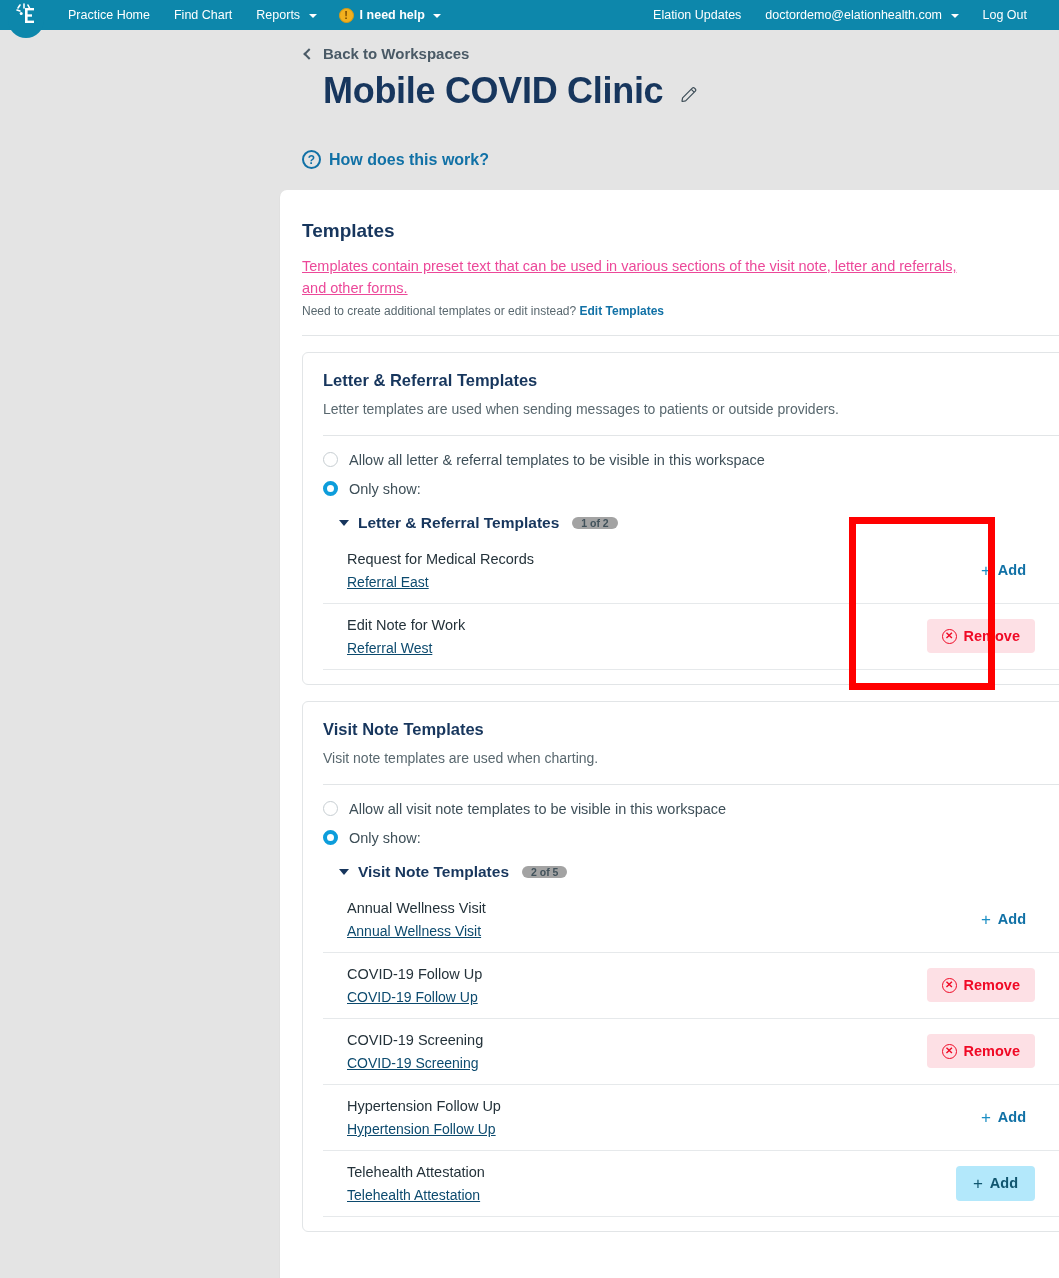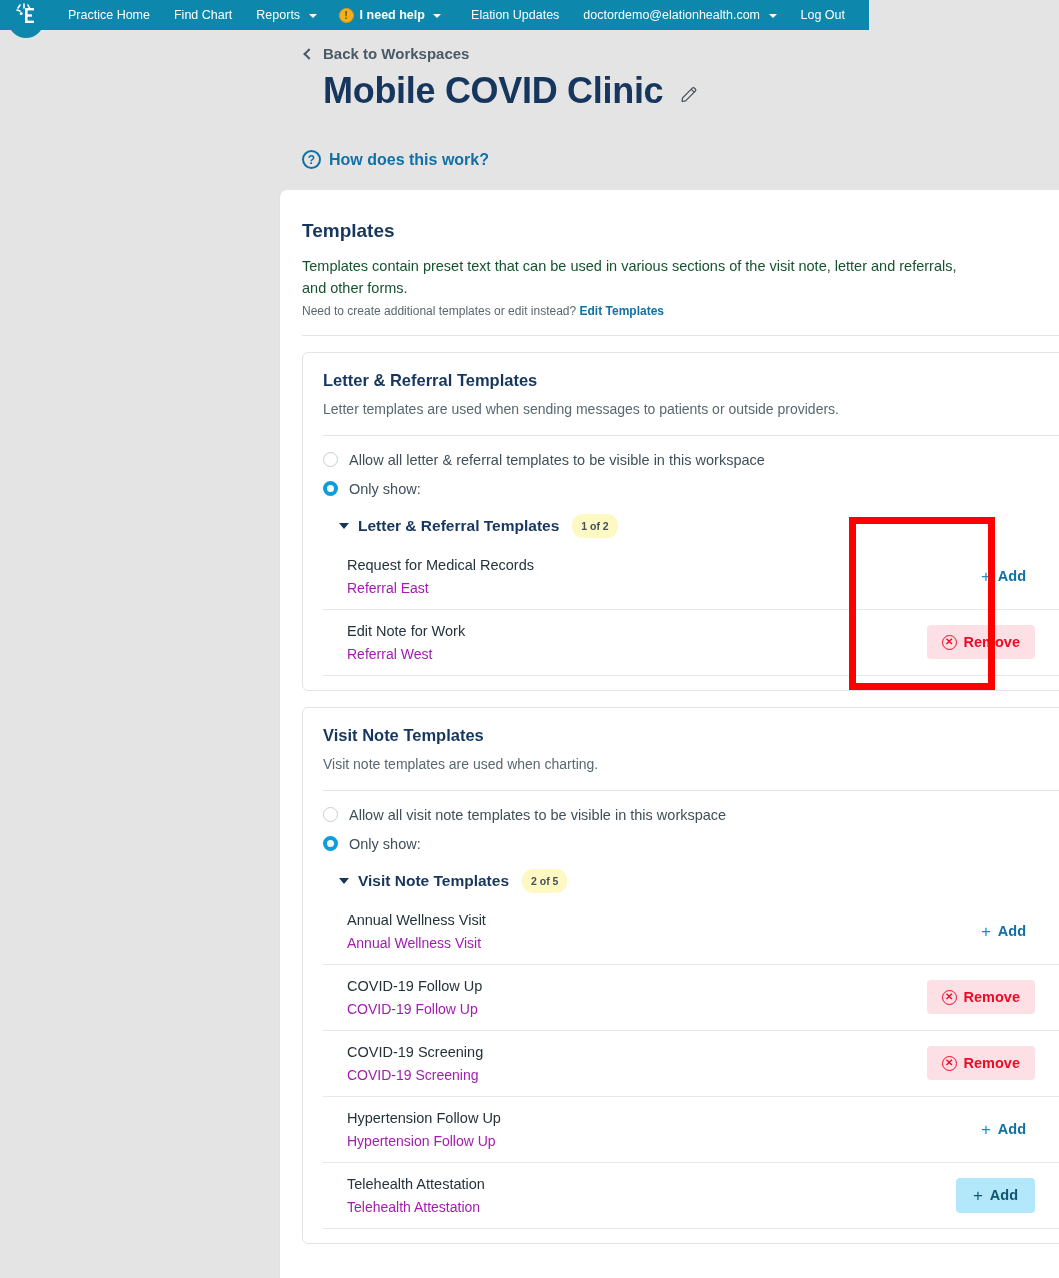"Practice Home" .topnav { width: 869px -> 1059px }
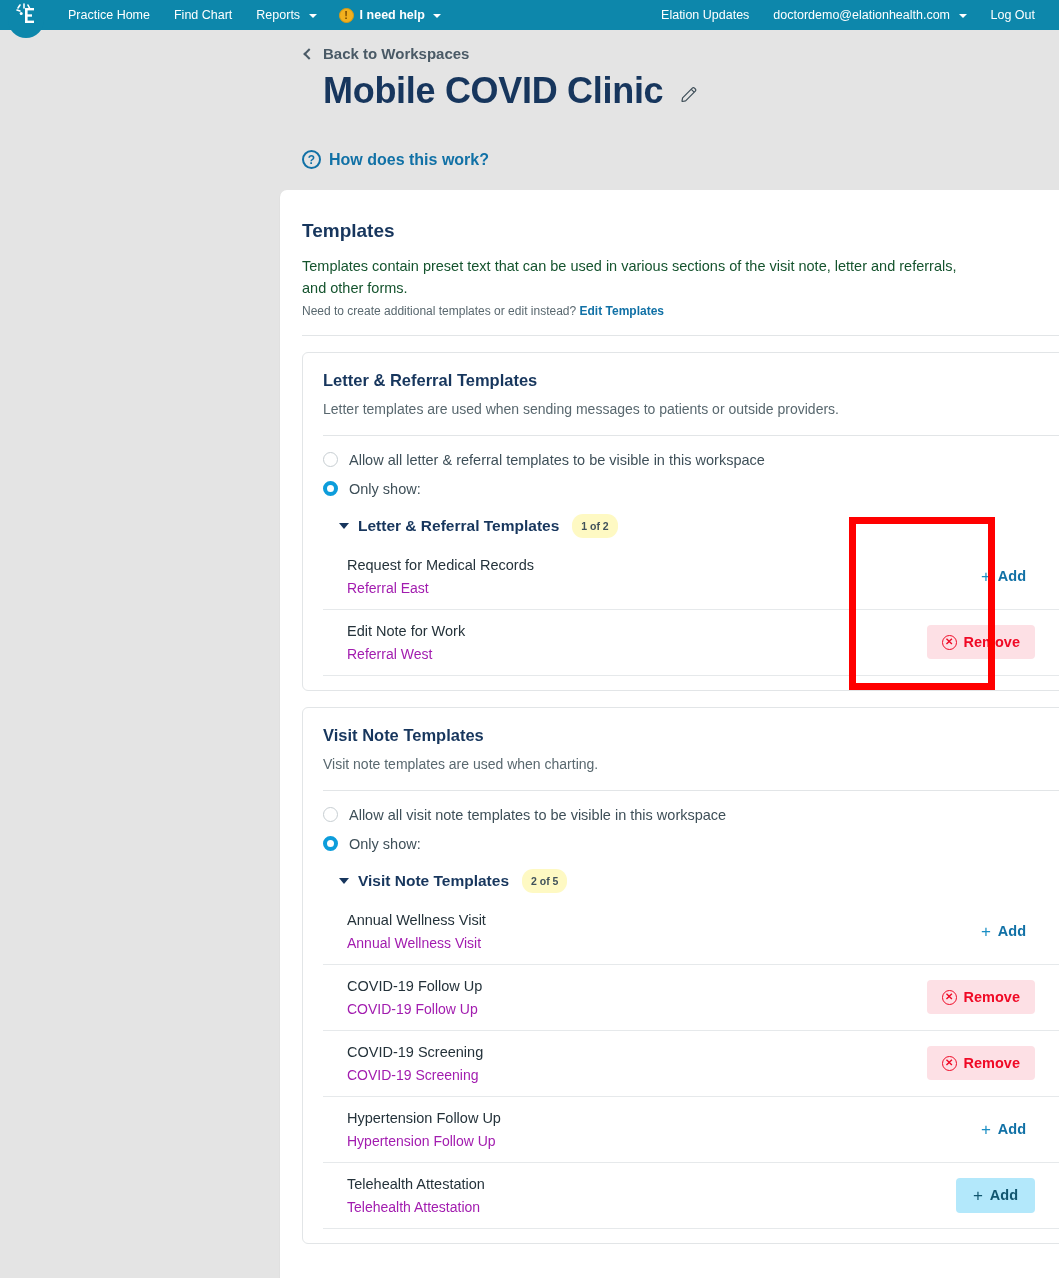"Elation Updates" .nav-right { padding-right: 12px -> 20px }
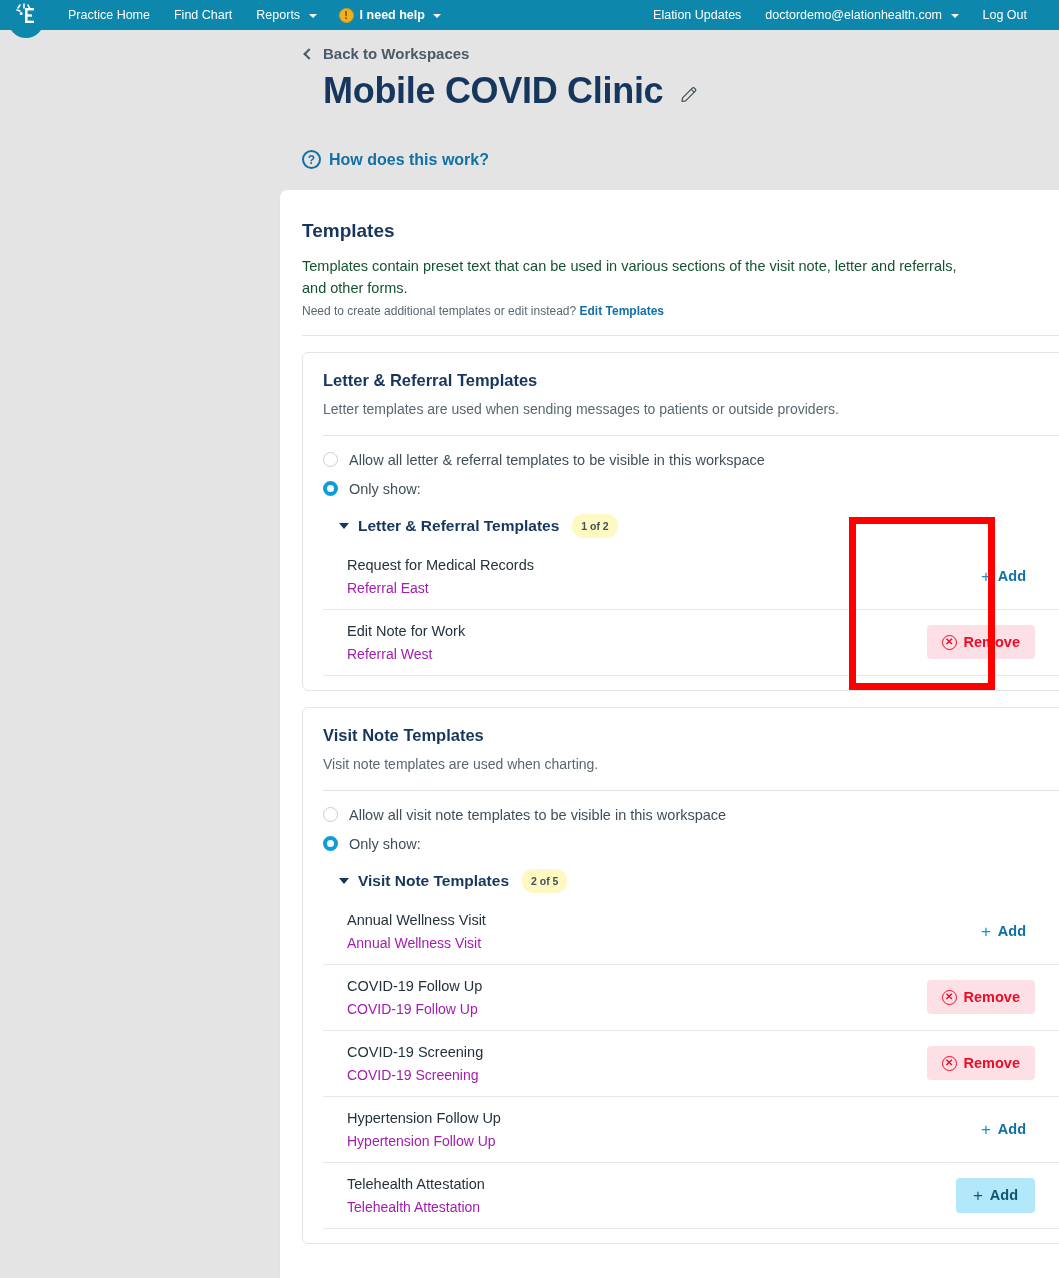"Templates contain preset text that" .sec-desc { color: #14532d -> #ec4899; text-decoration: none -> underline }
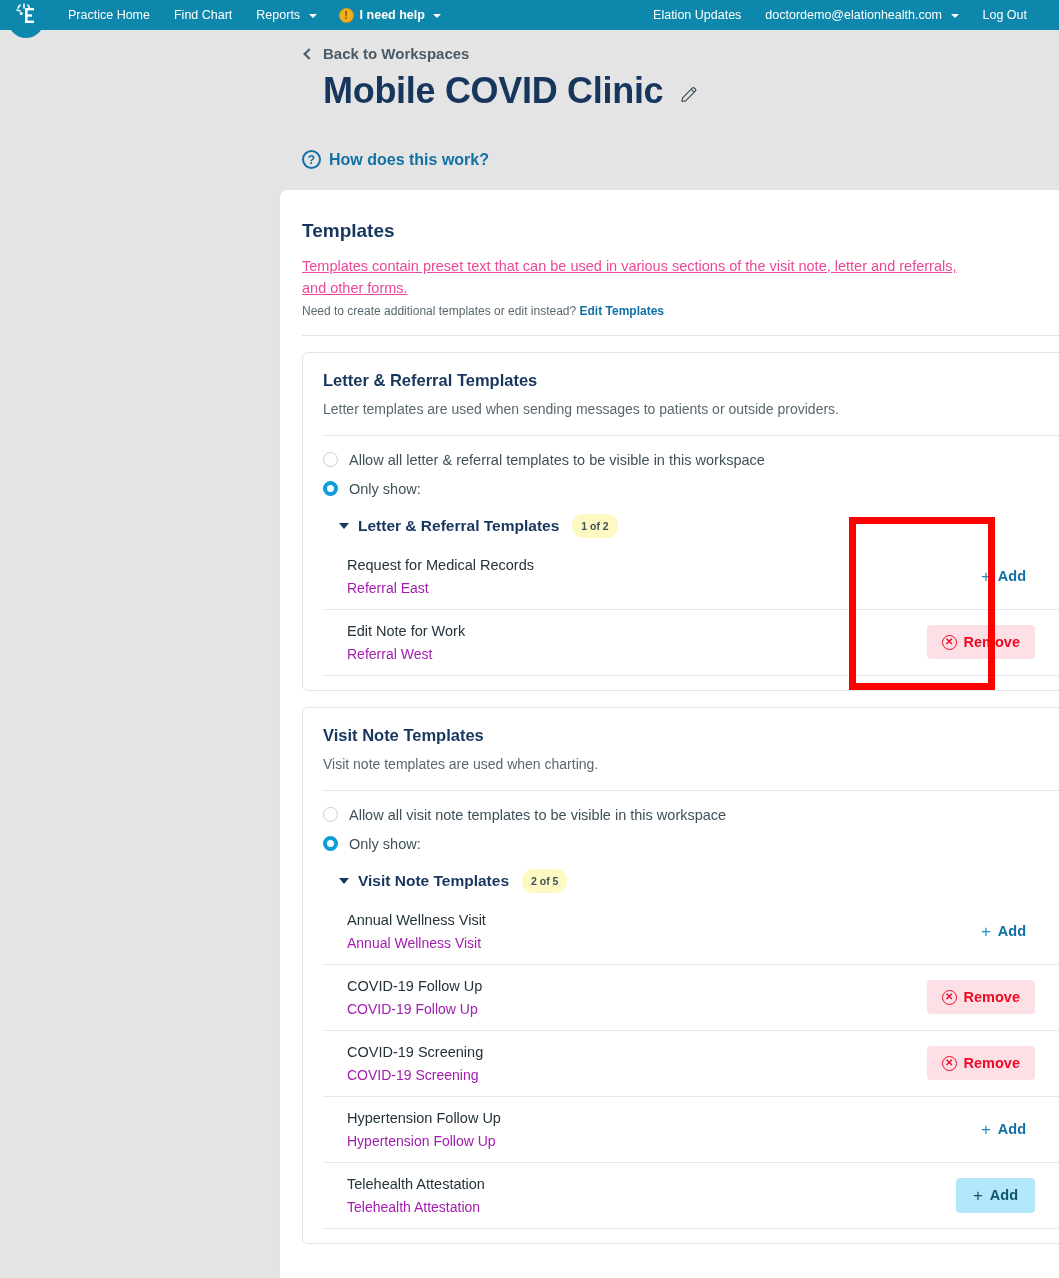"1 of 2" .badge { background: #fef9c3 -> #a3a3a3; padding: 6px 9px -> 0 9px }
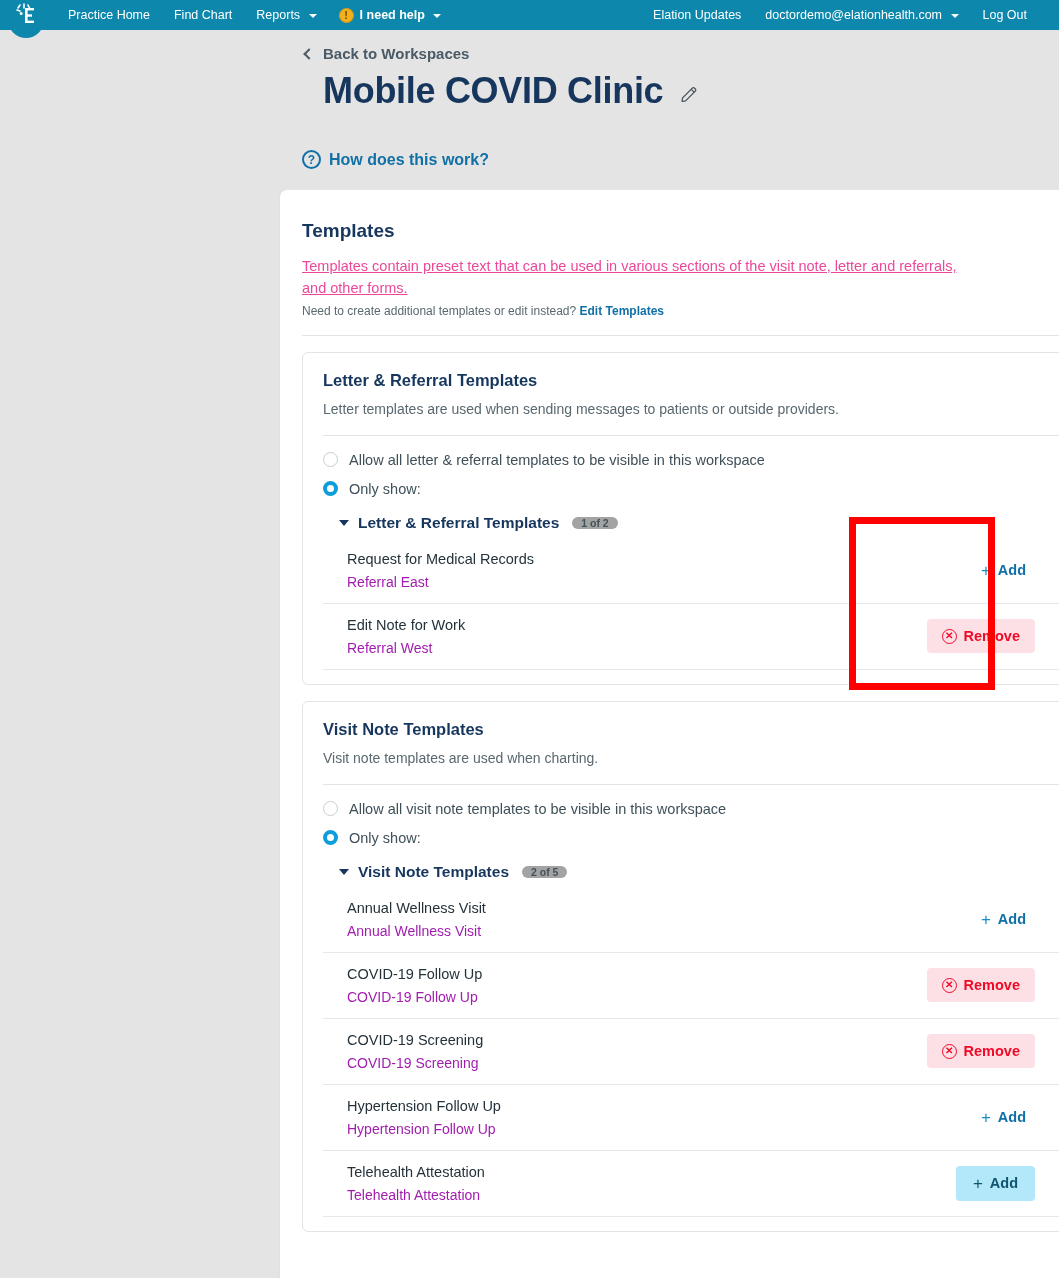"Referral East" .tmpl-sub { color: #a21caf -> #0c4a6e; text-decoration: none -> underline }
